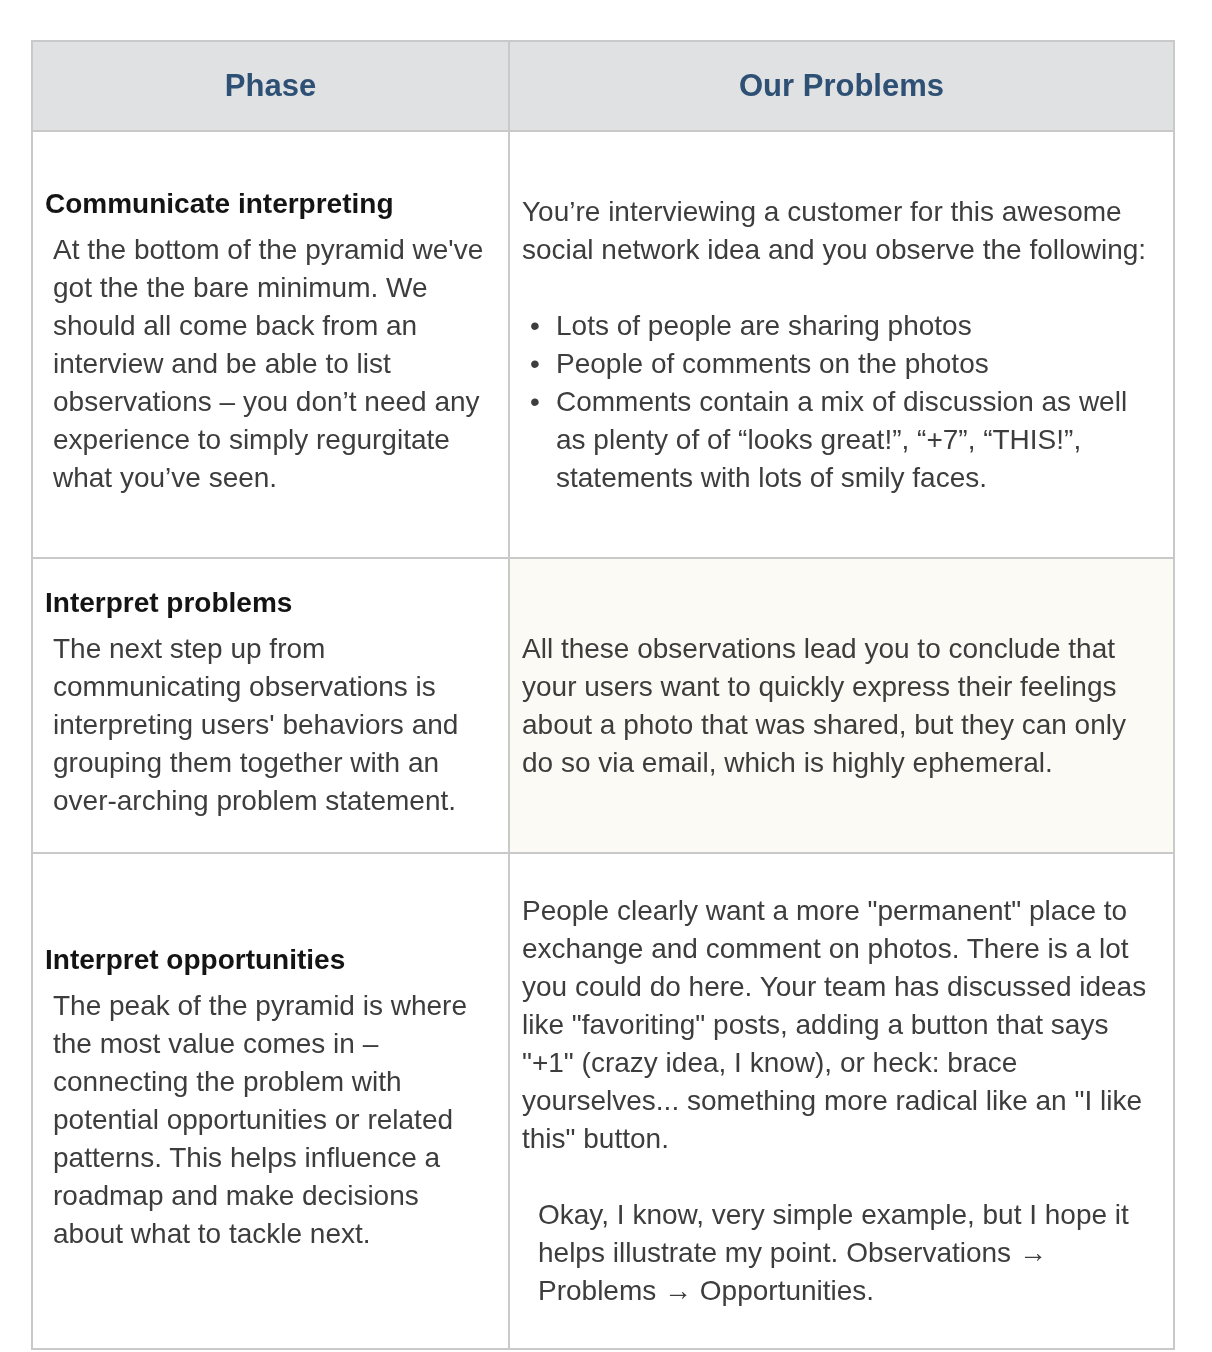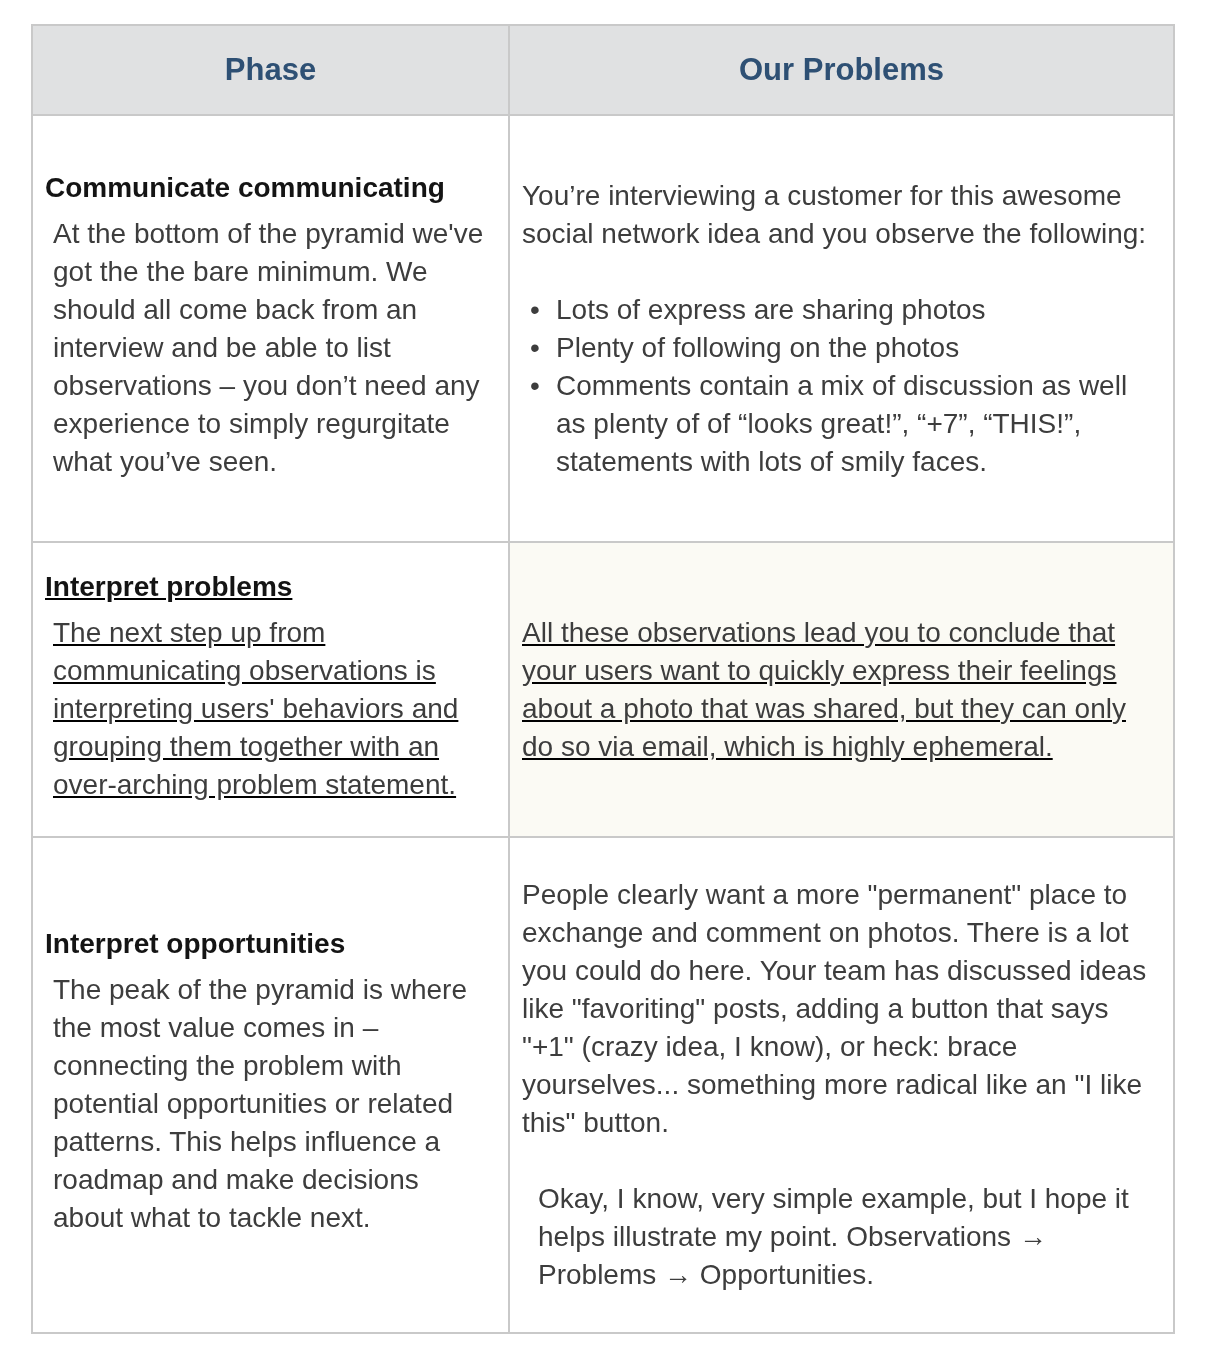"Phase" table.phase-table { top: 24px -> 40px }
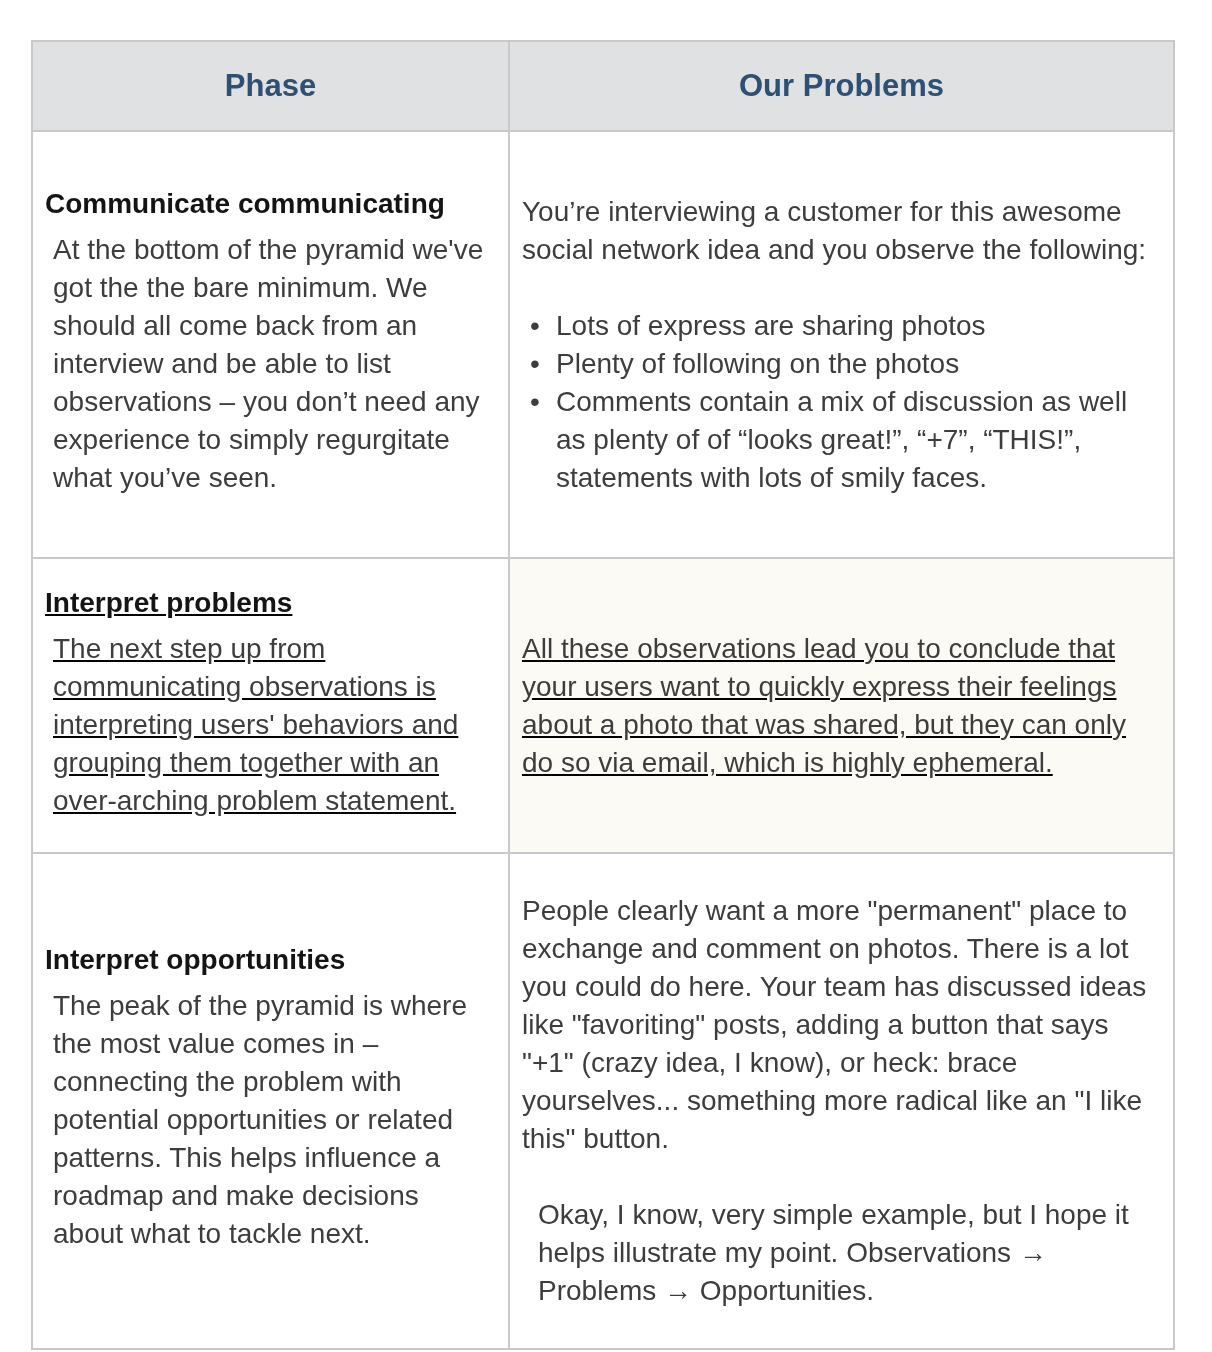"Communicate communicating" p.cell-title { text: communicating -> interpreting }
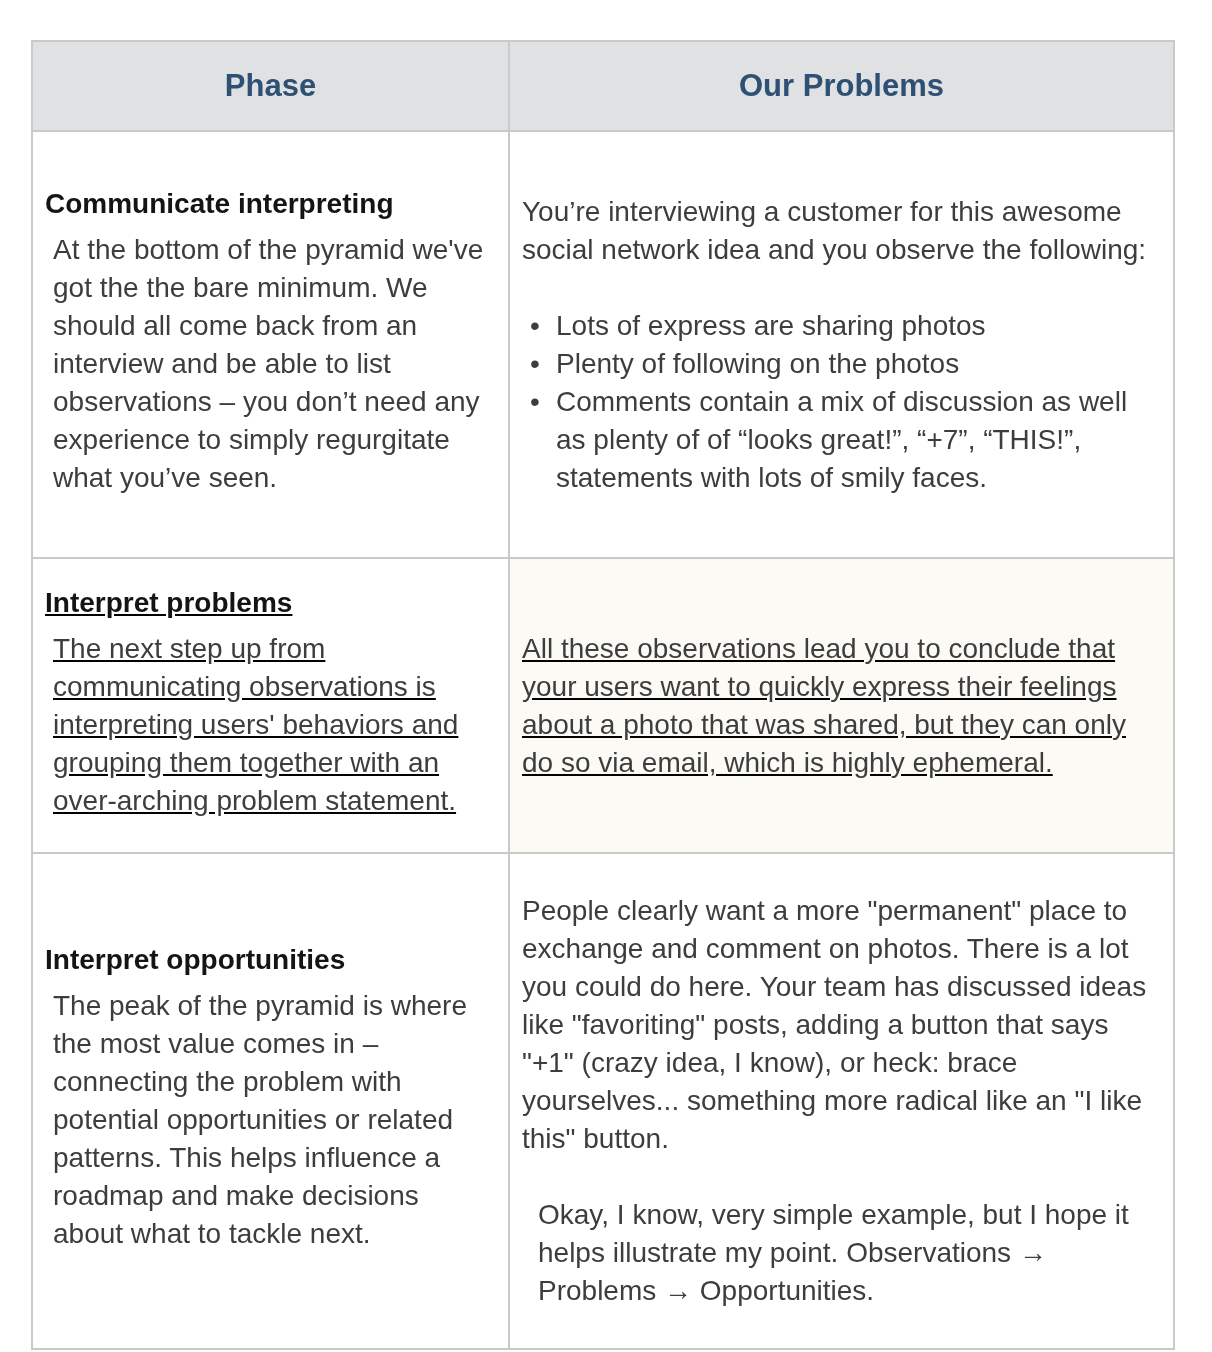"Lots of express are sharing" span.bullet-text { text: express -> people }
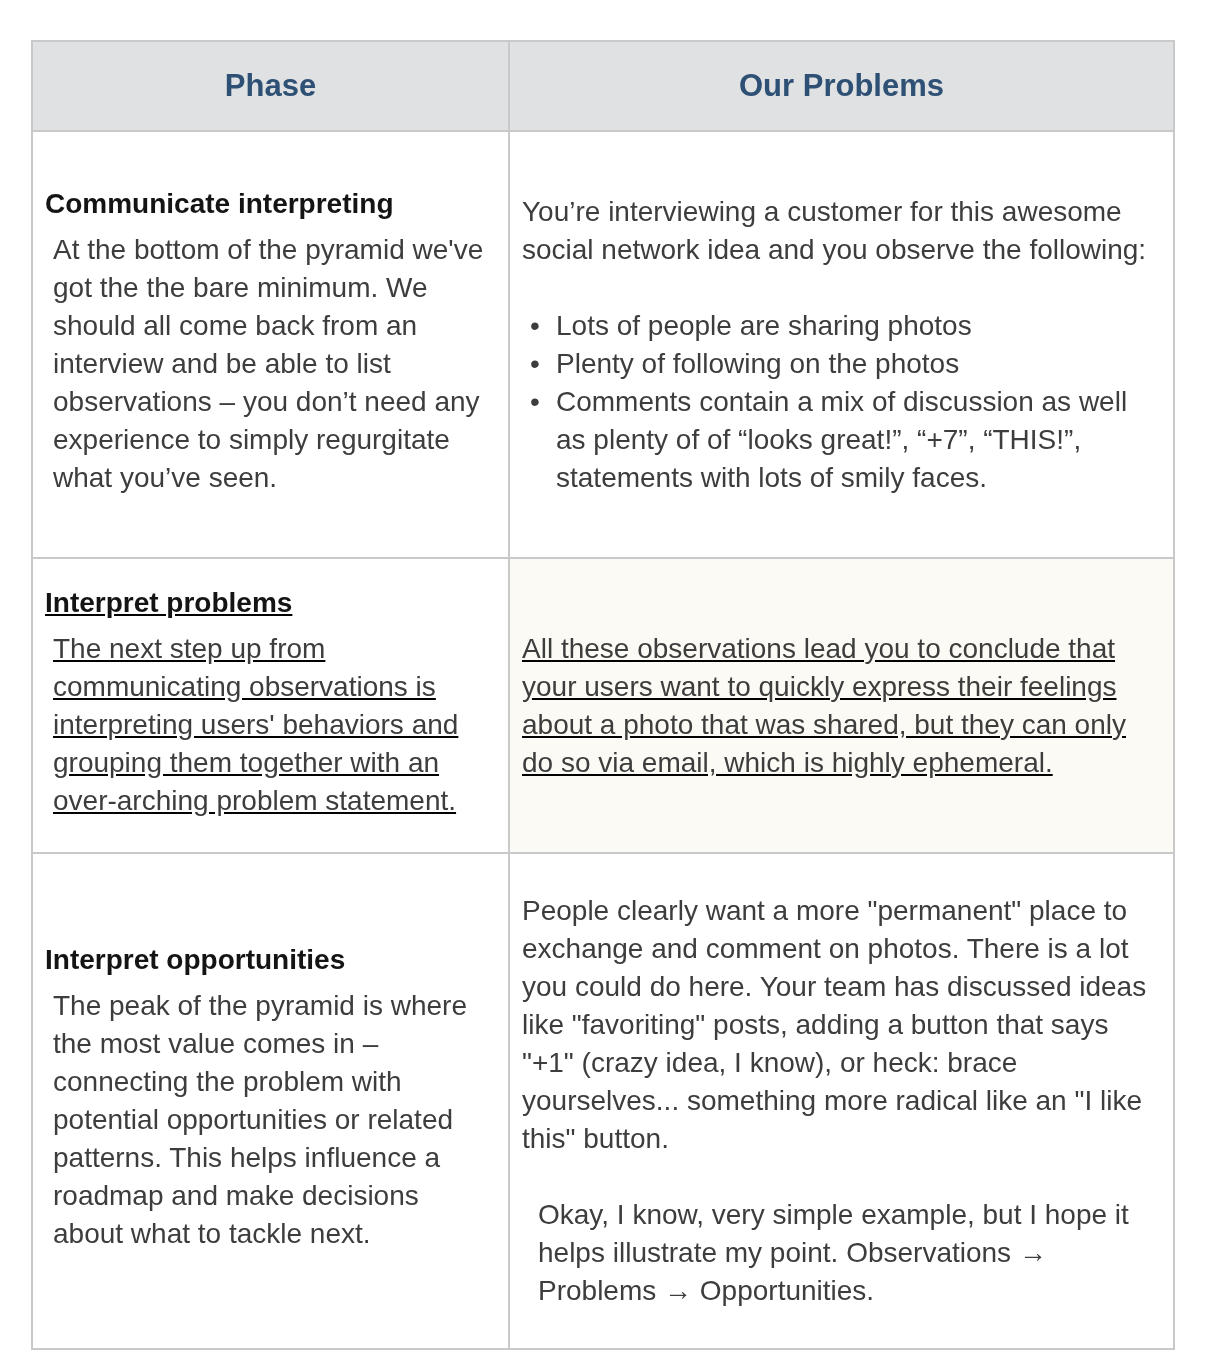"Plenty of following on the" span.bullet-text { text: Plenty of following -> People of comments }
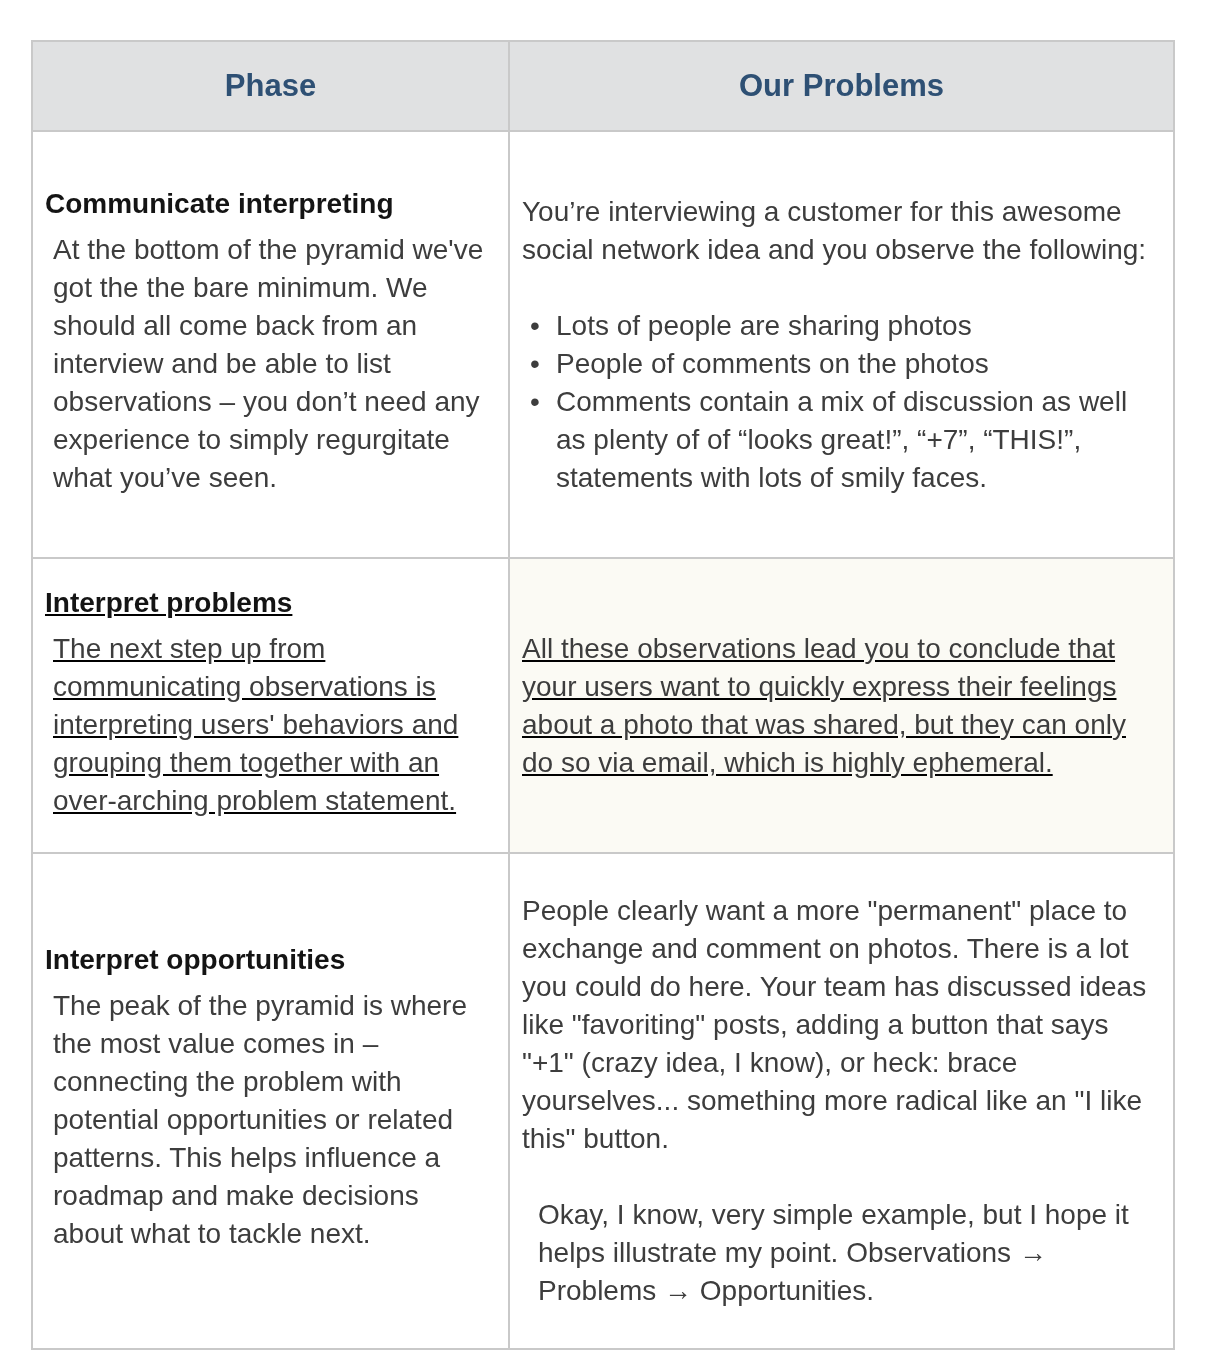"Interpret problems" tr.row-2 { text-decoration: underline -> none }
